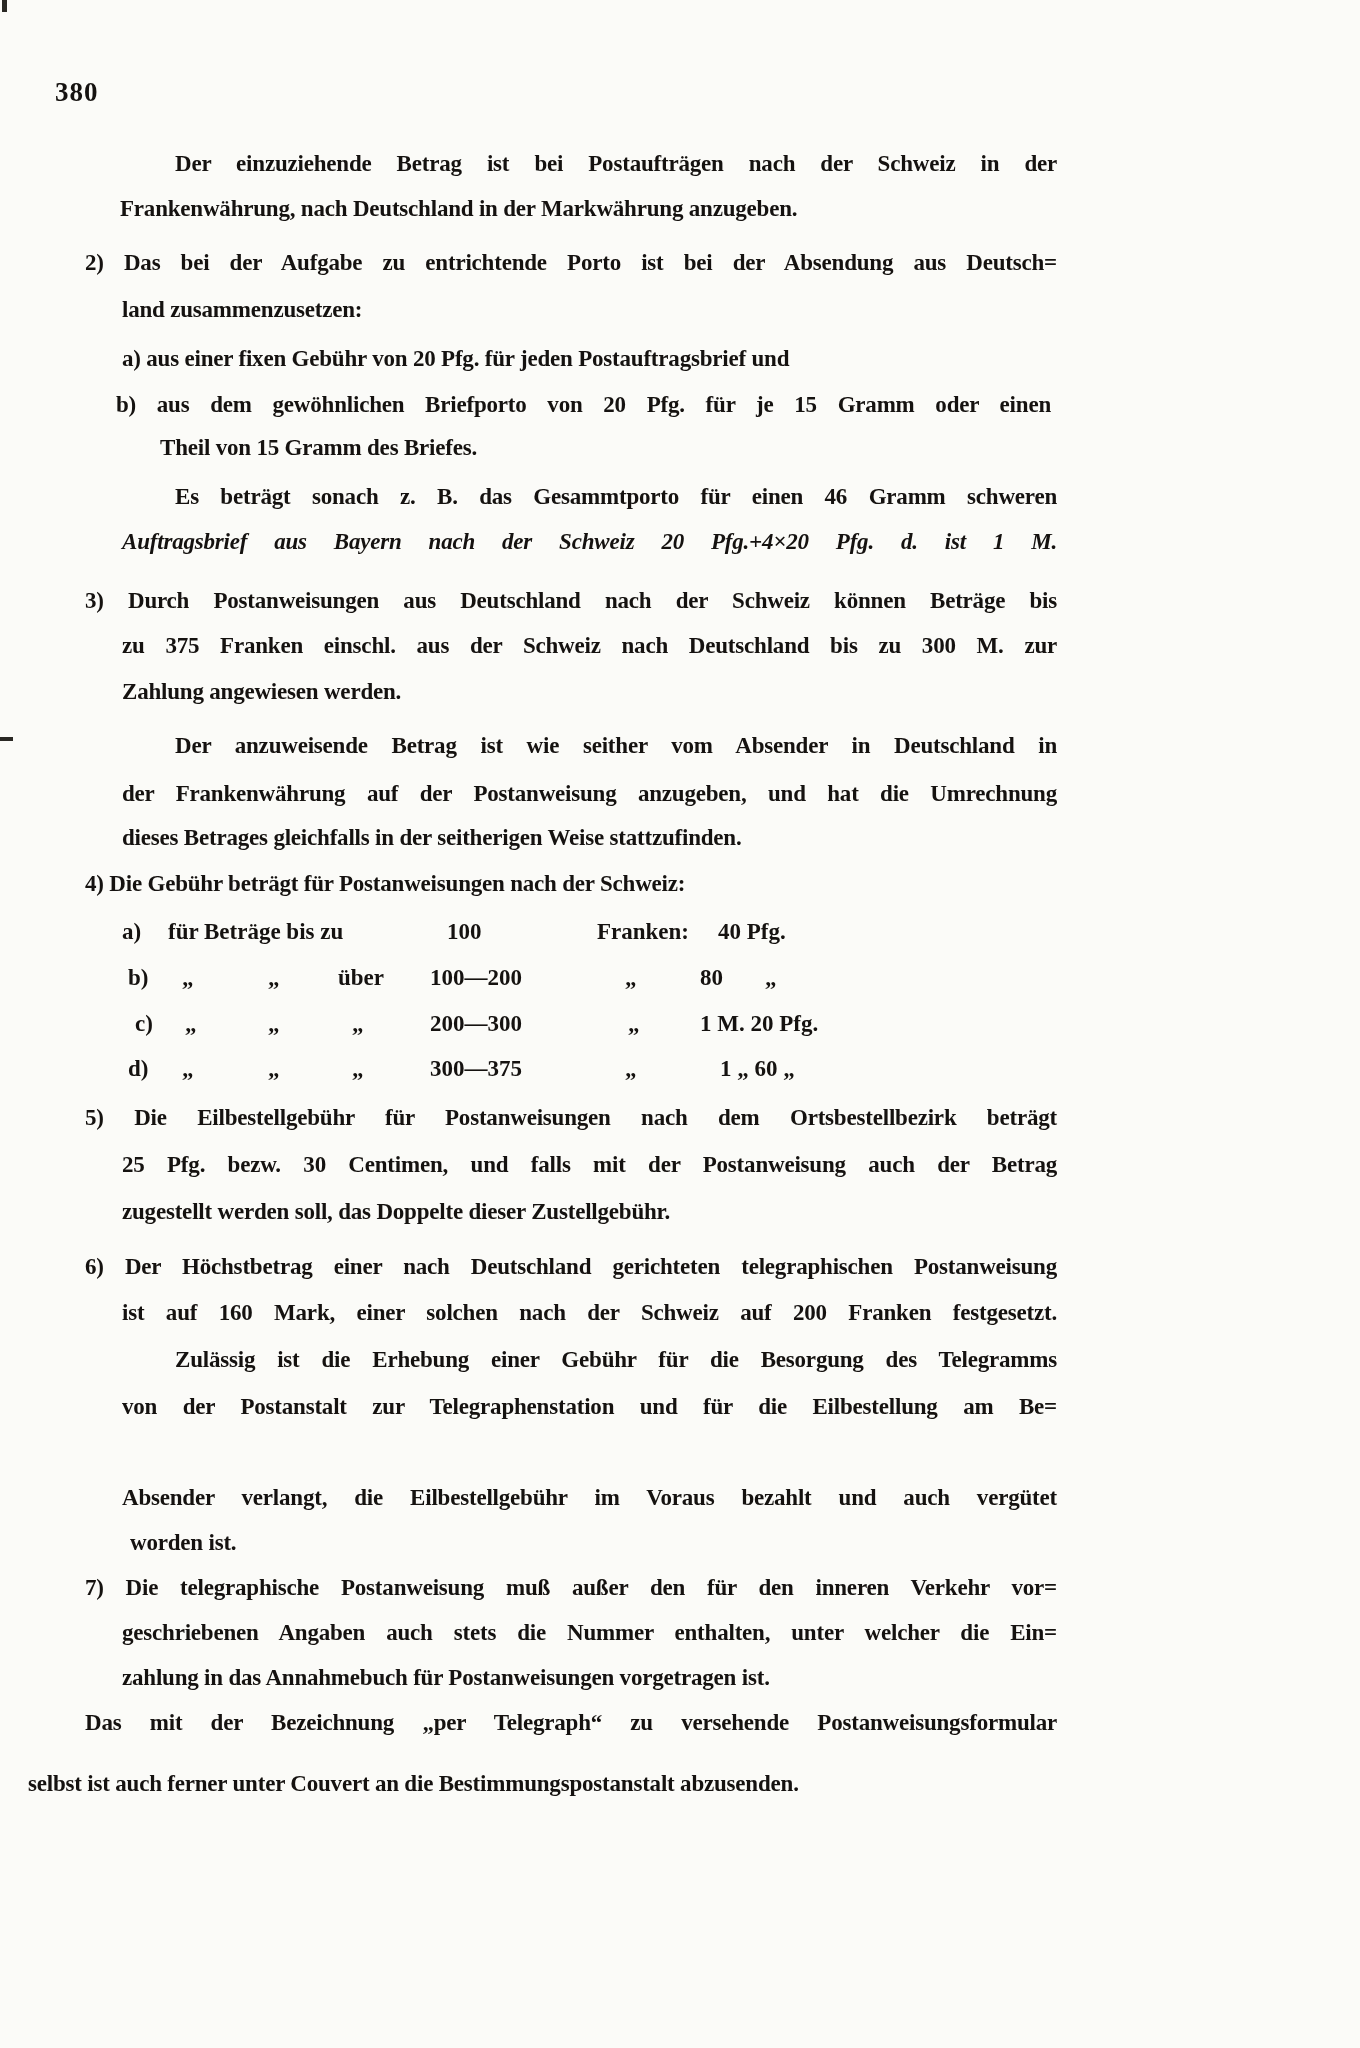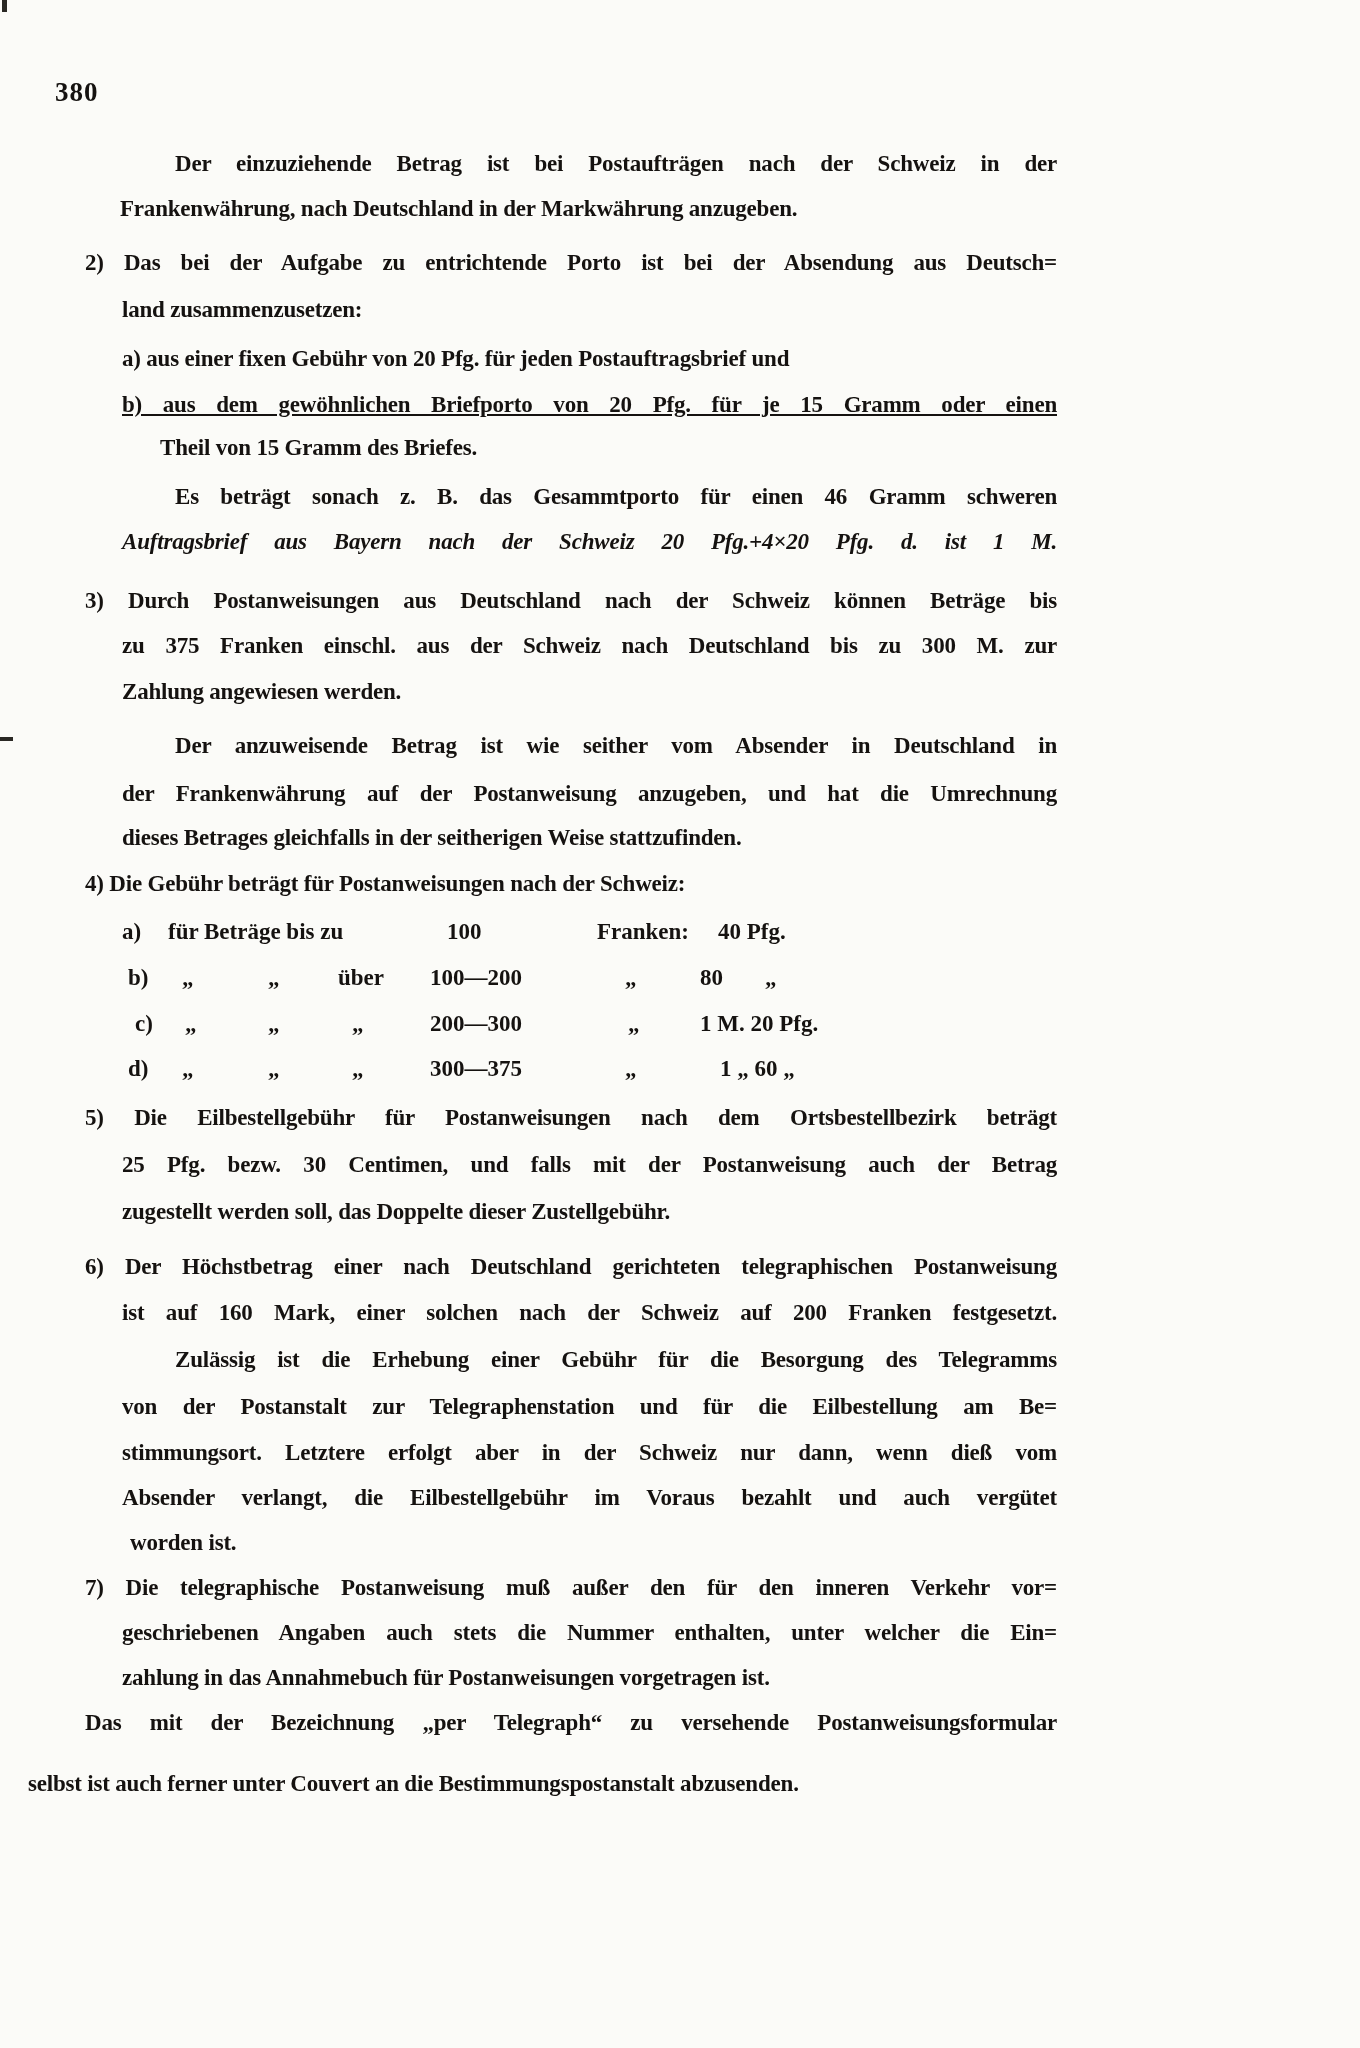"b) aus dem gewöhnlichen Briefporto" div.ln { left: 122px -> 116px; text-decoration: underline -> none }
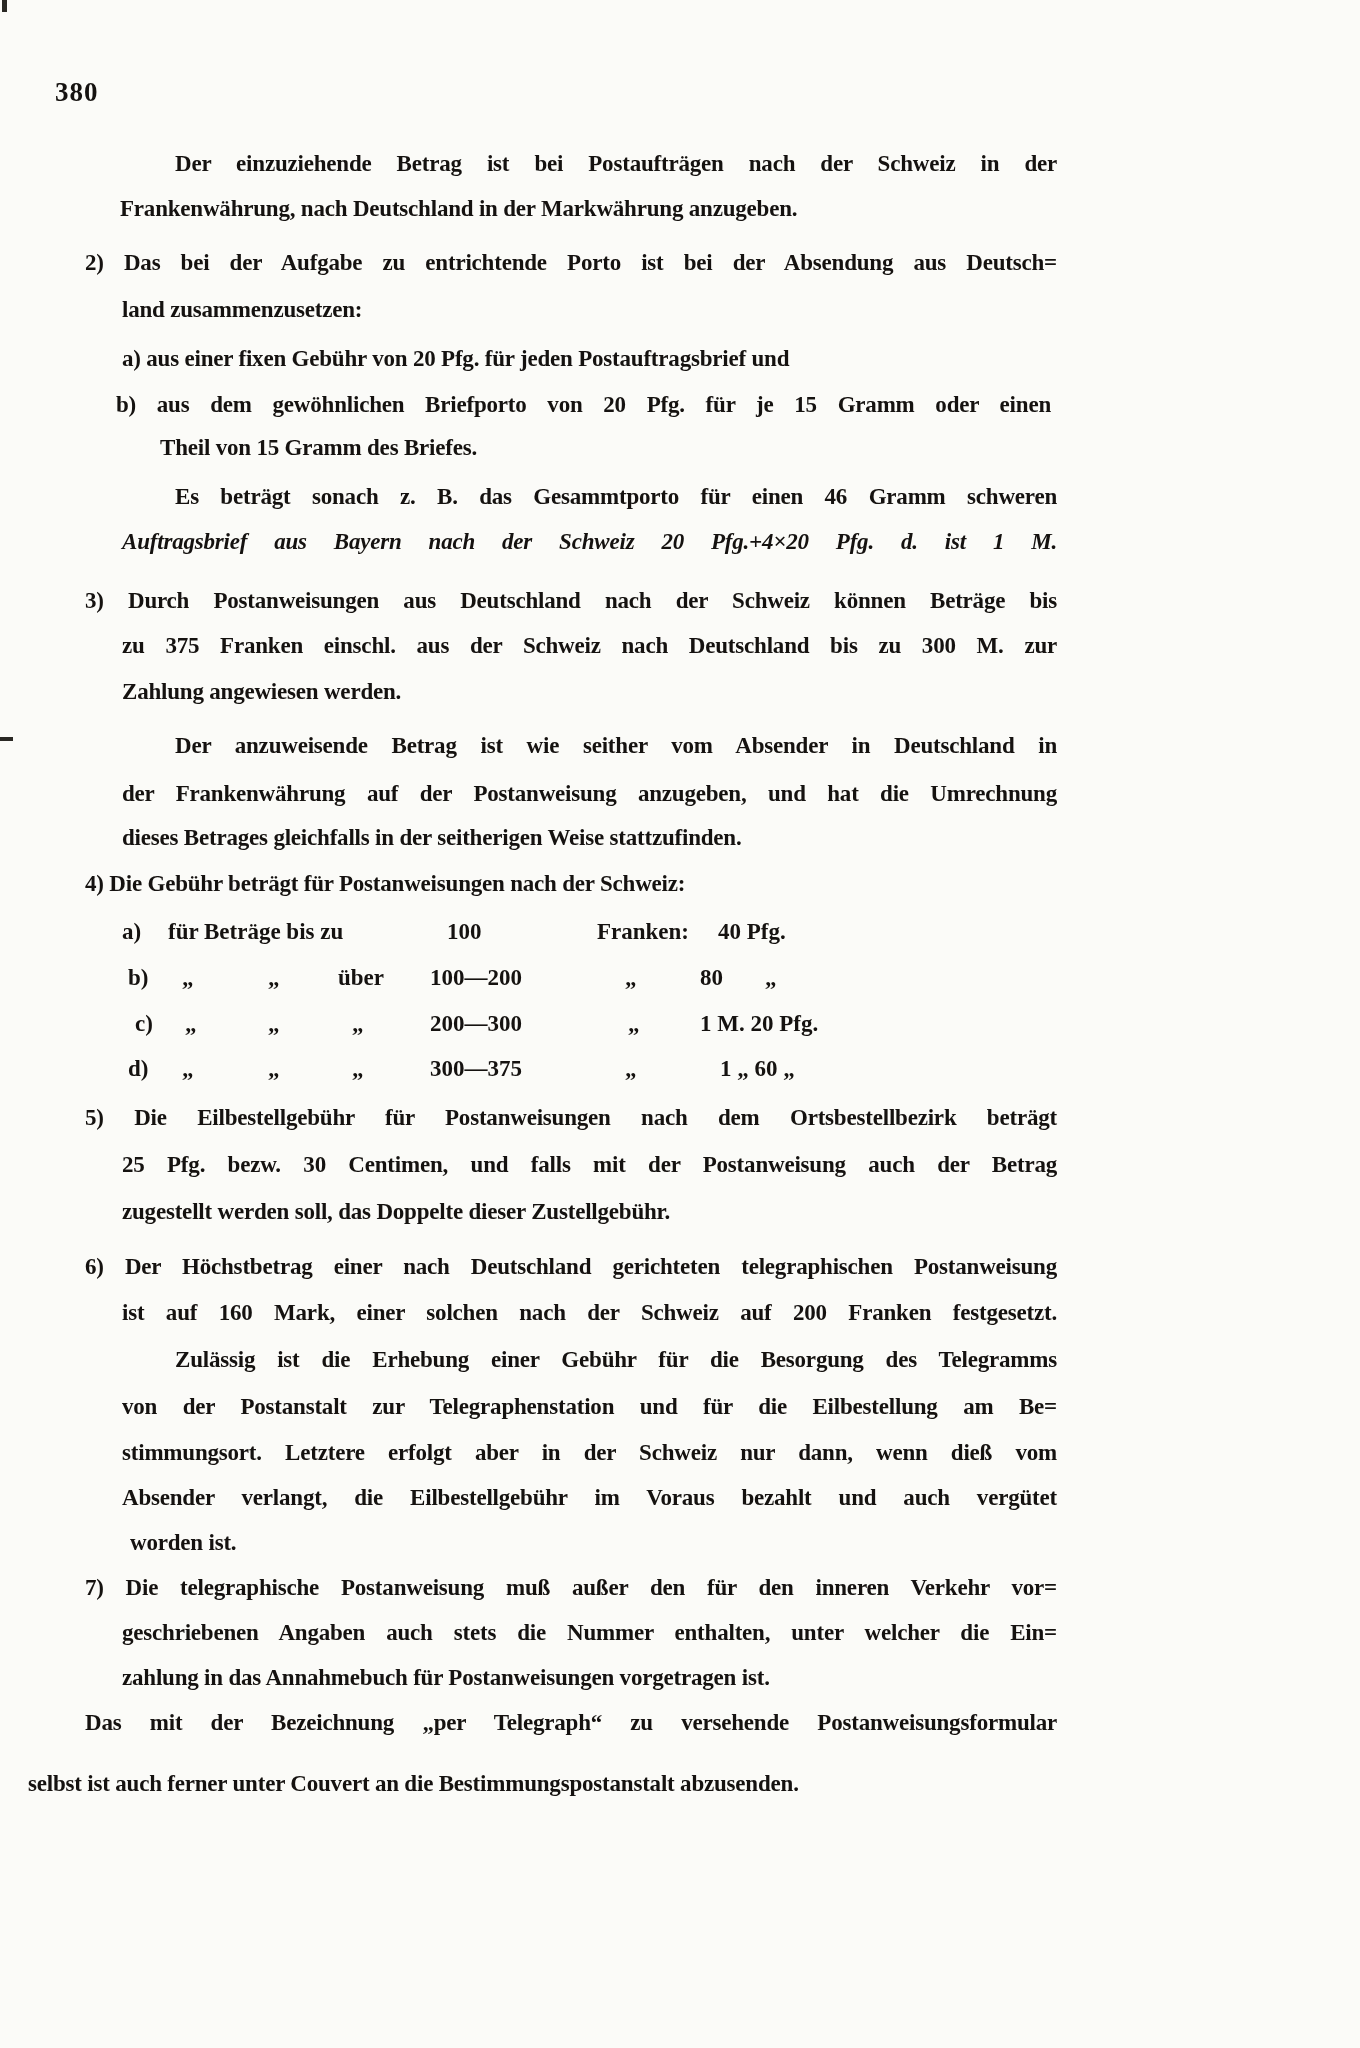"stimmungsort. Letztere erfolgt aber in" div.ln { html: <div>stimmungsort. Letztere erfolgt aber in der Schweiz nur dann, wenn dieß vom</div> -> none }
